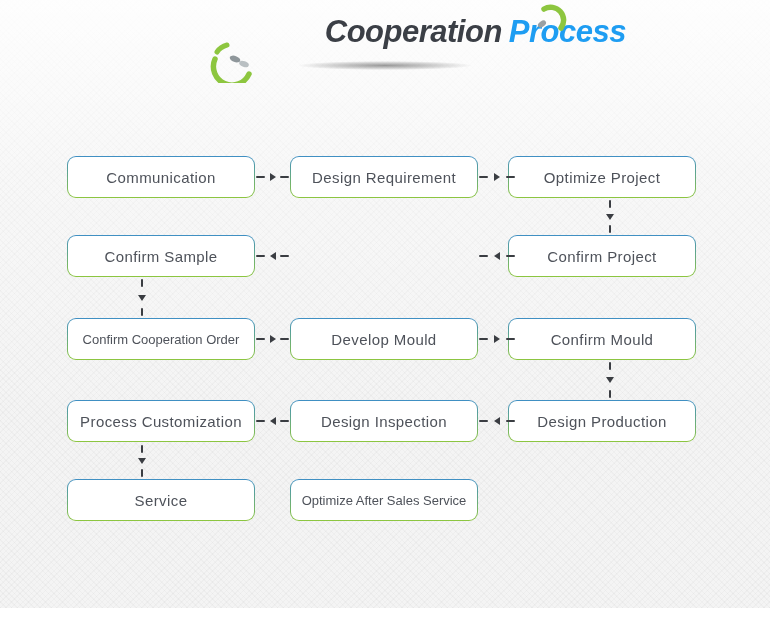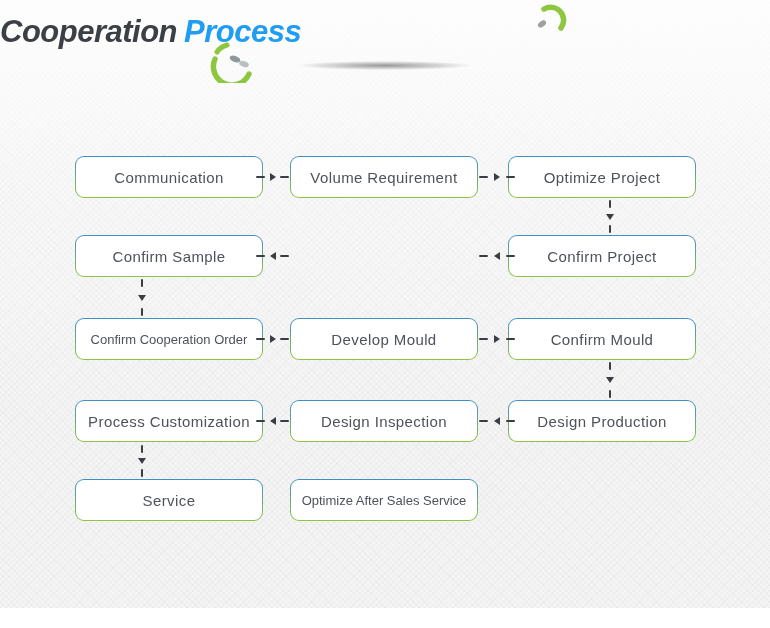"Cooperation Process" .title-row { text-align: left -> right }
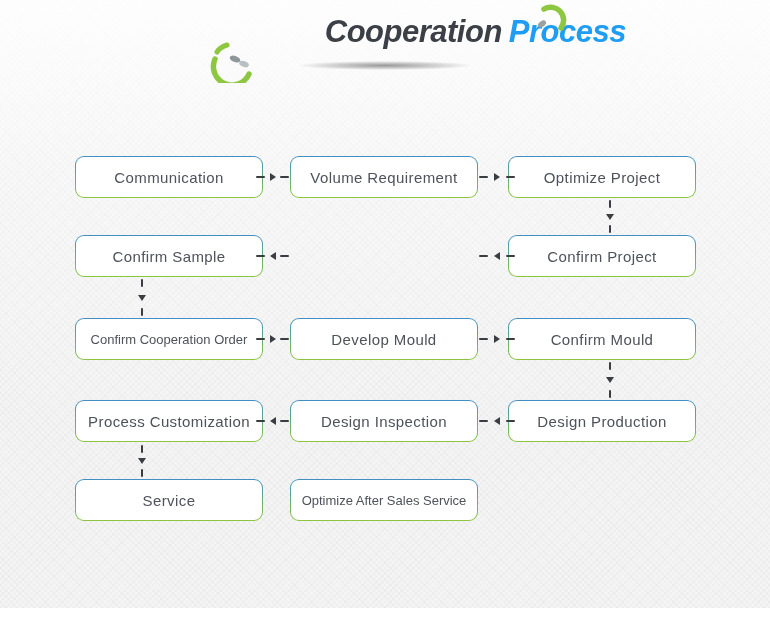"Communication" .c1 { left: 75px -> 67px }
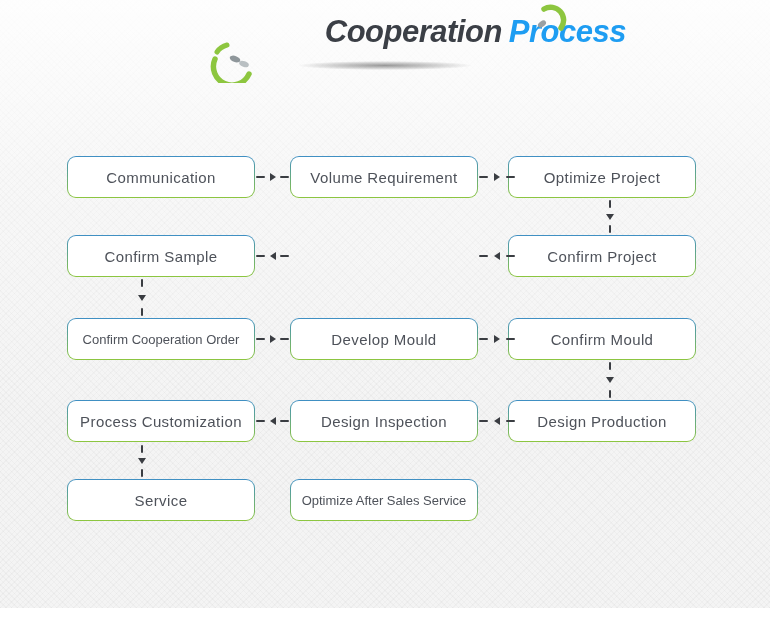"Volume Requirement" span.box-label { text: Volume -> Design }
